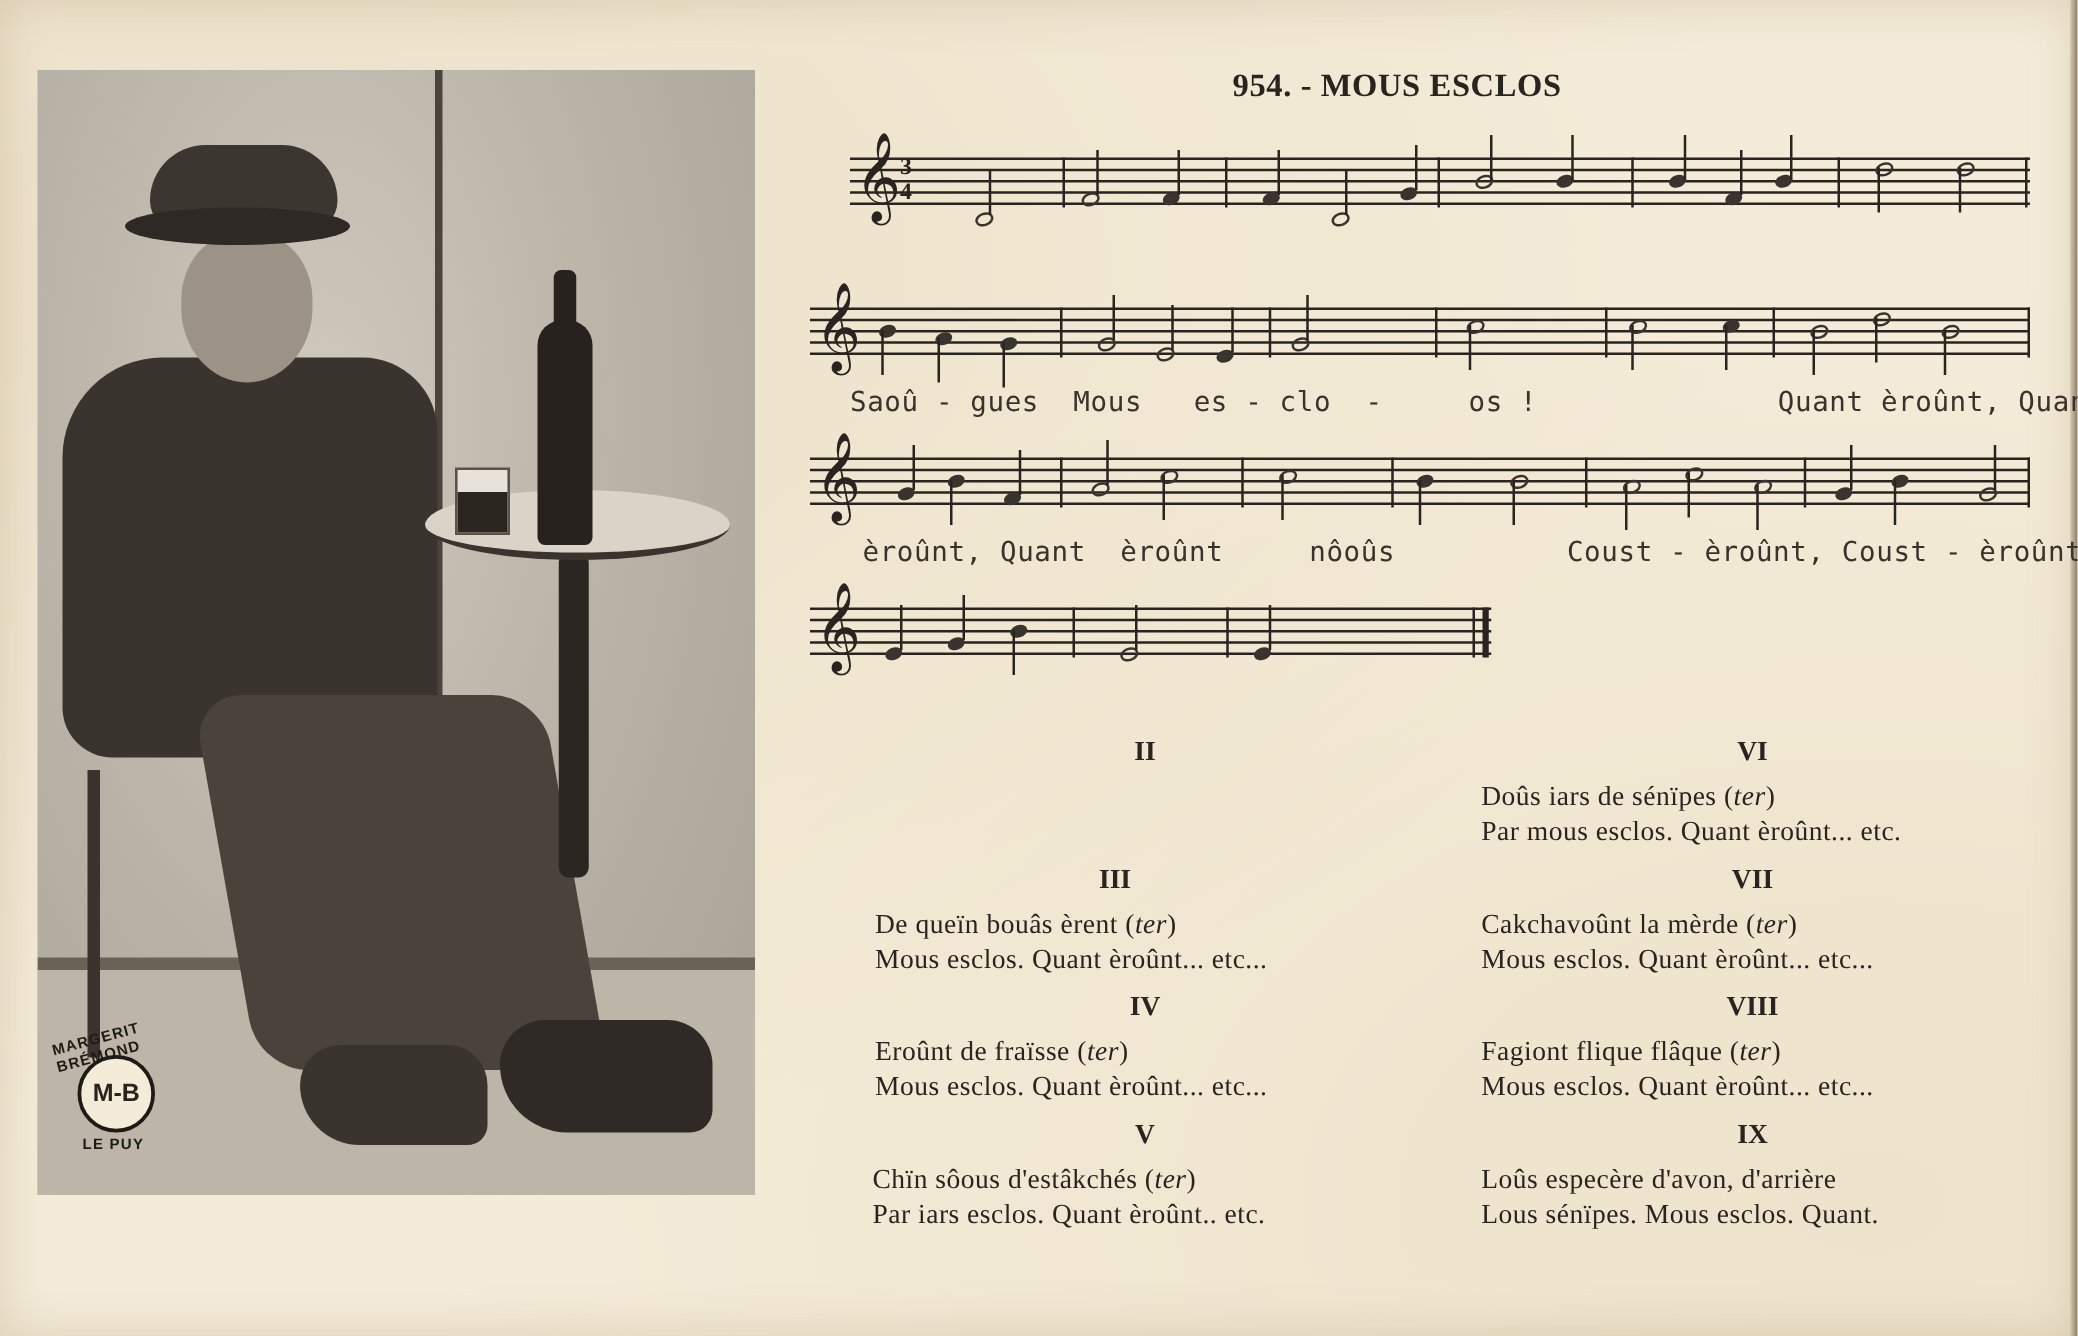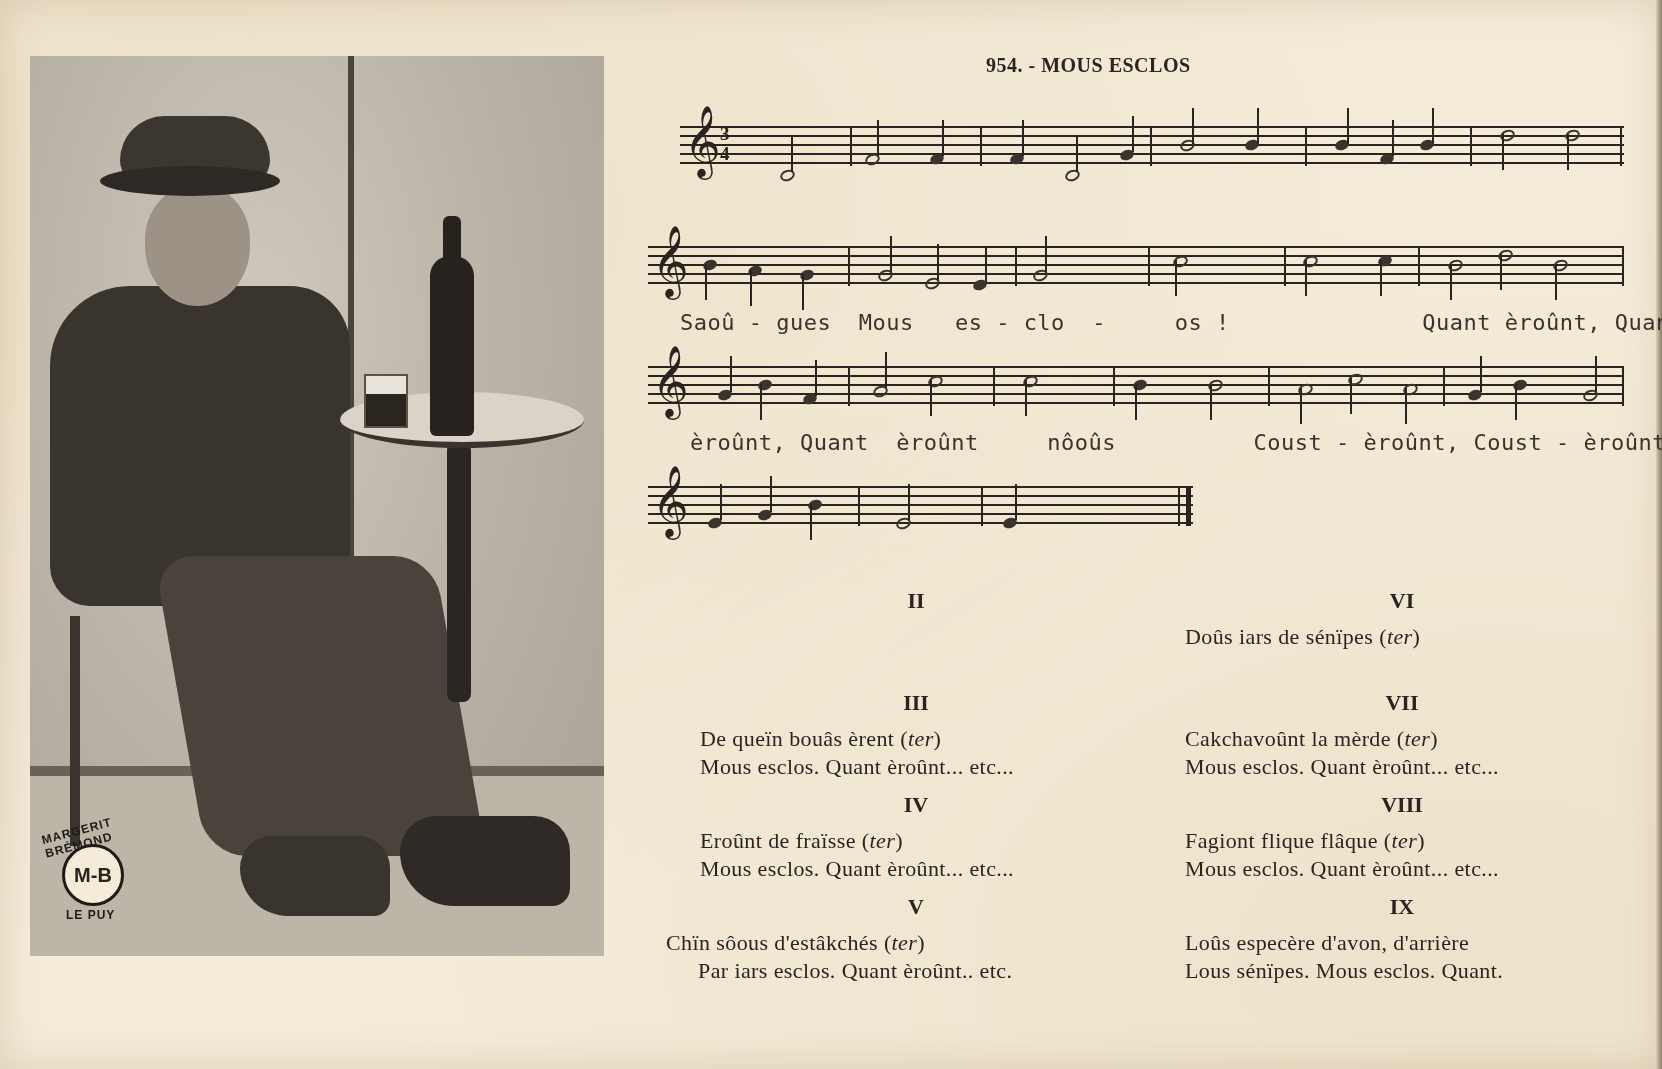"954. - MOUS ESCLOS" .title { font-size: 20px -> 26px }
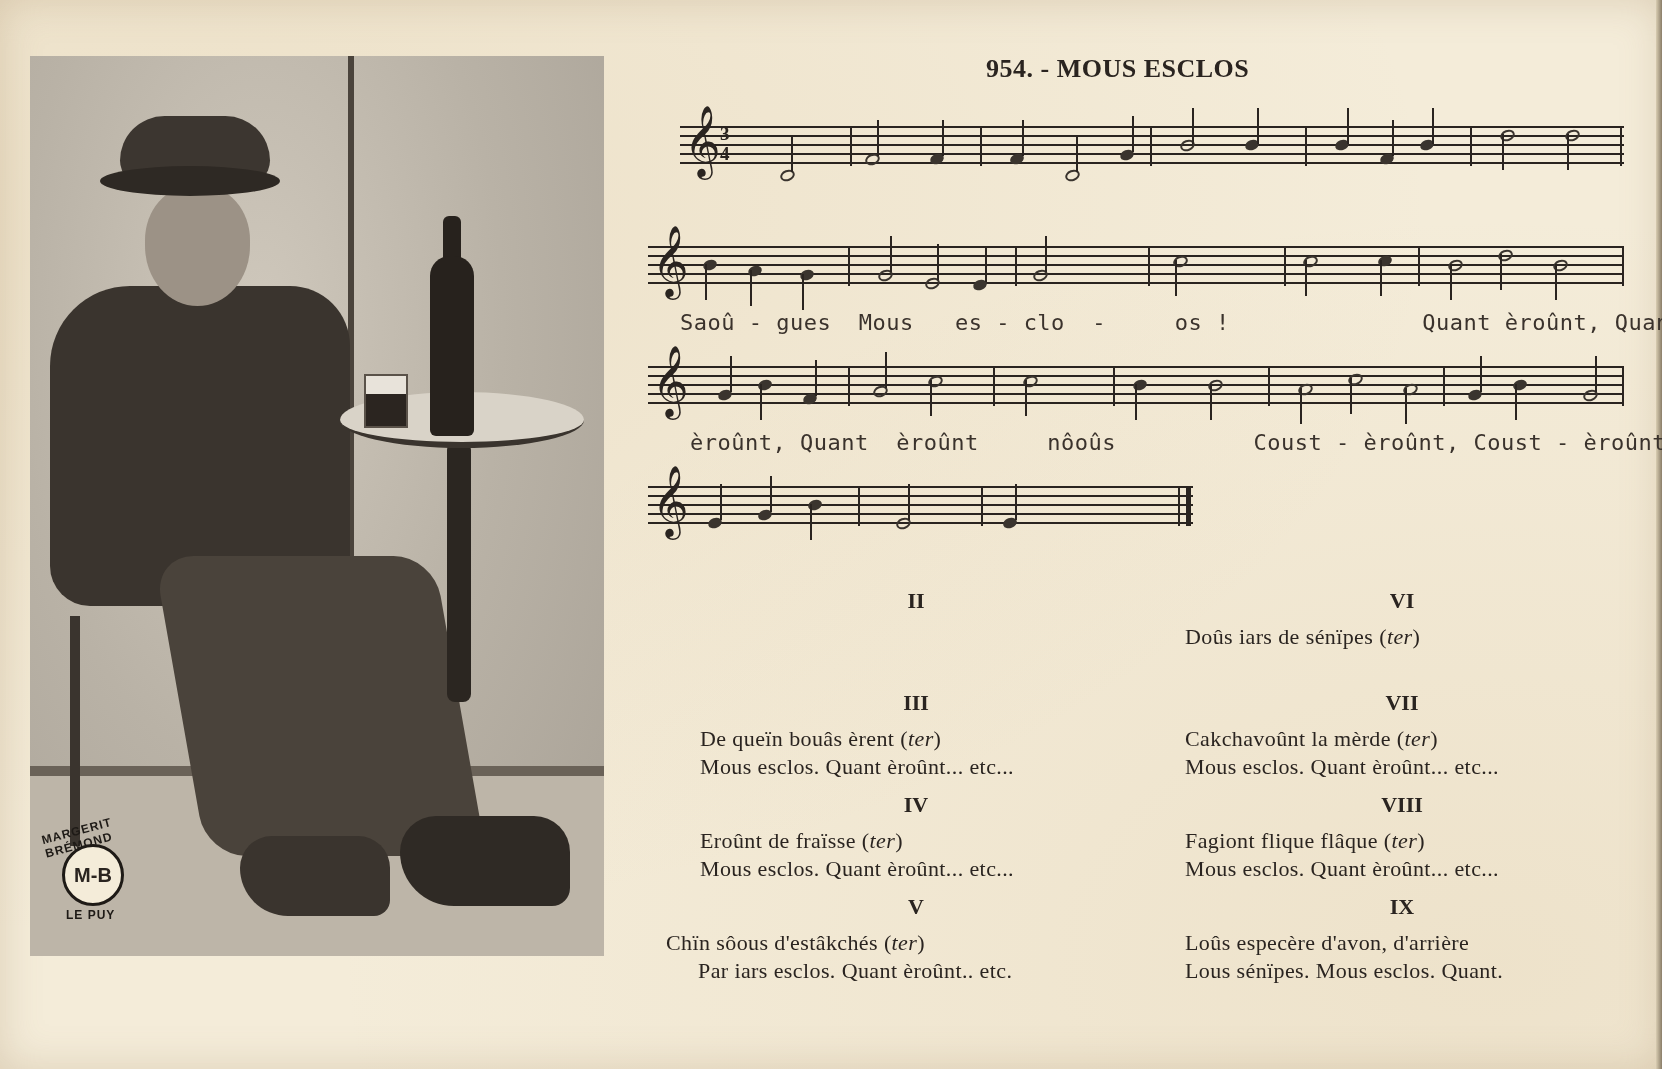"Par mous esclos. Quant èroûnt..." div.verse-line { html: none -> <div>Par mous esclos. Quant èroûnt... etc.</div> }
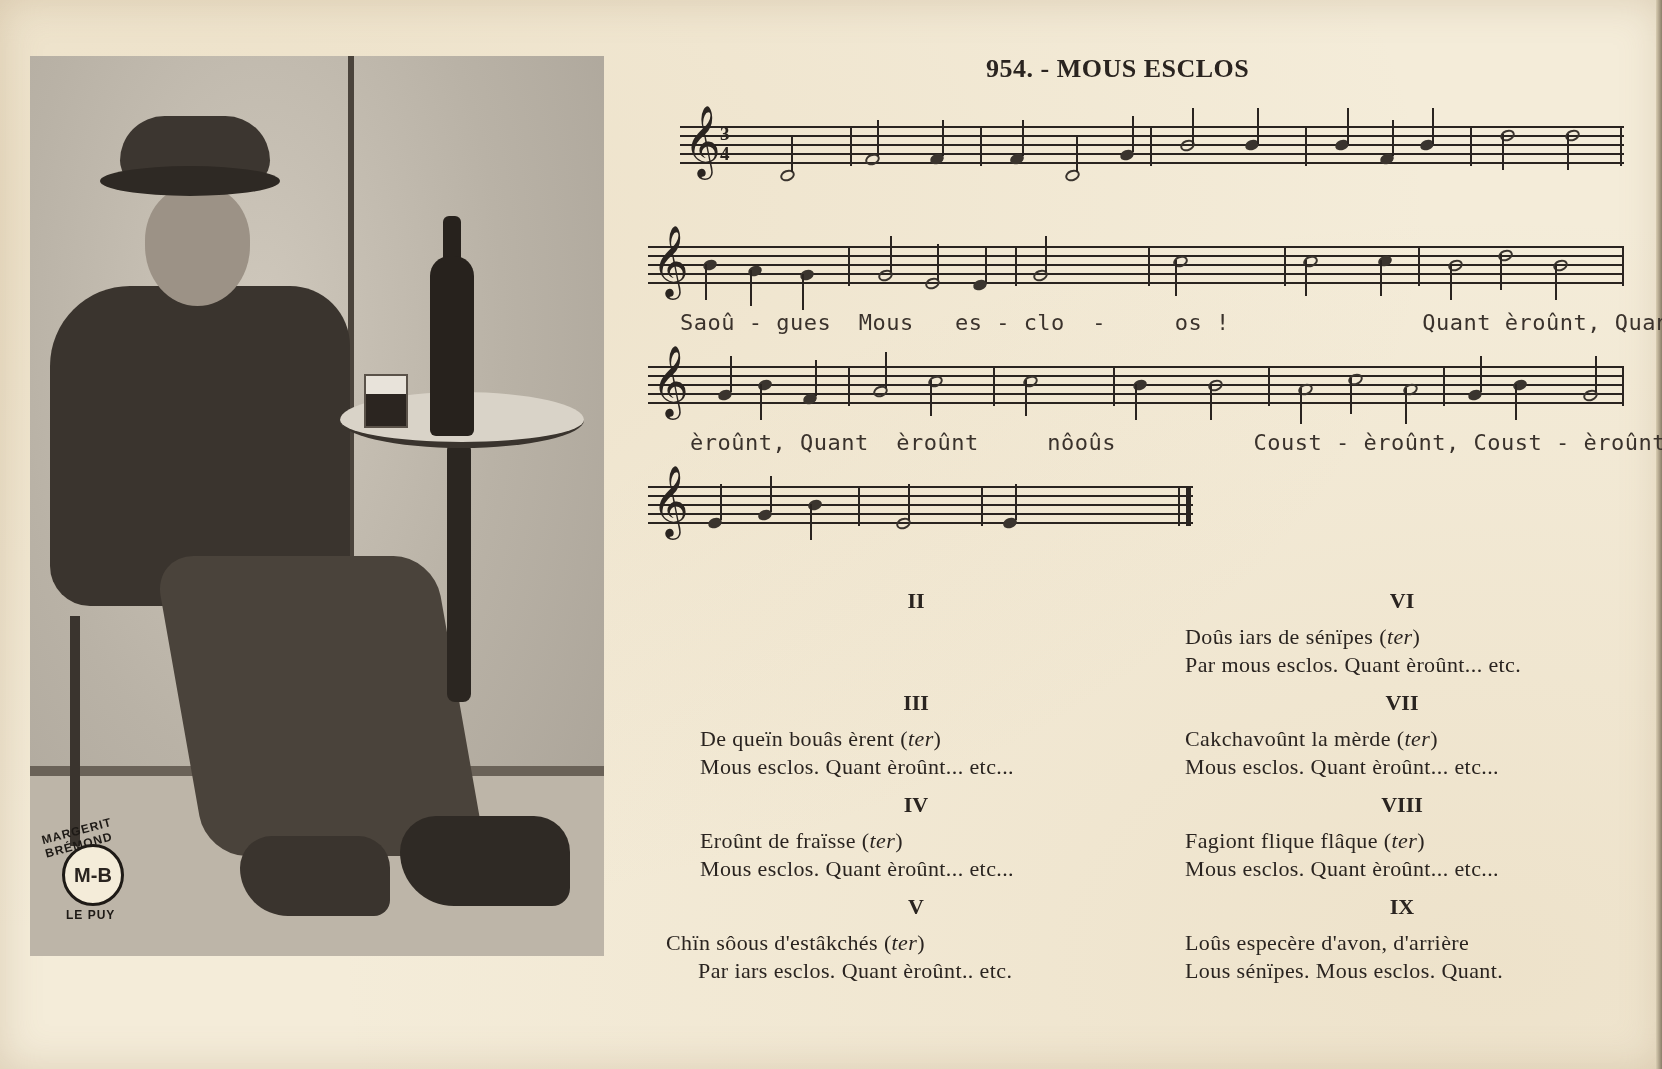"III" div.verse-num { left: 856px -> 832px }
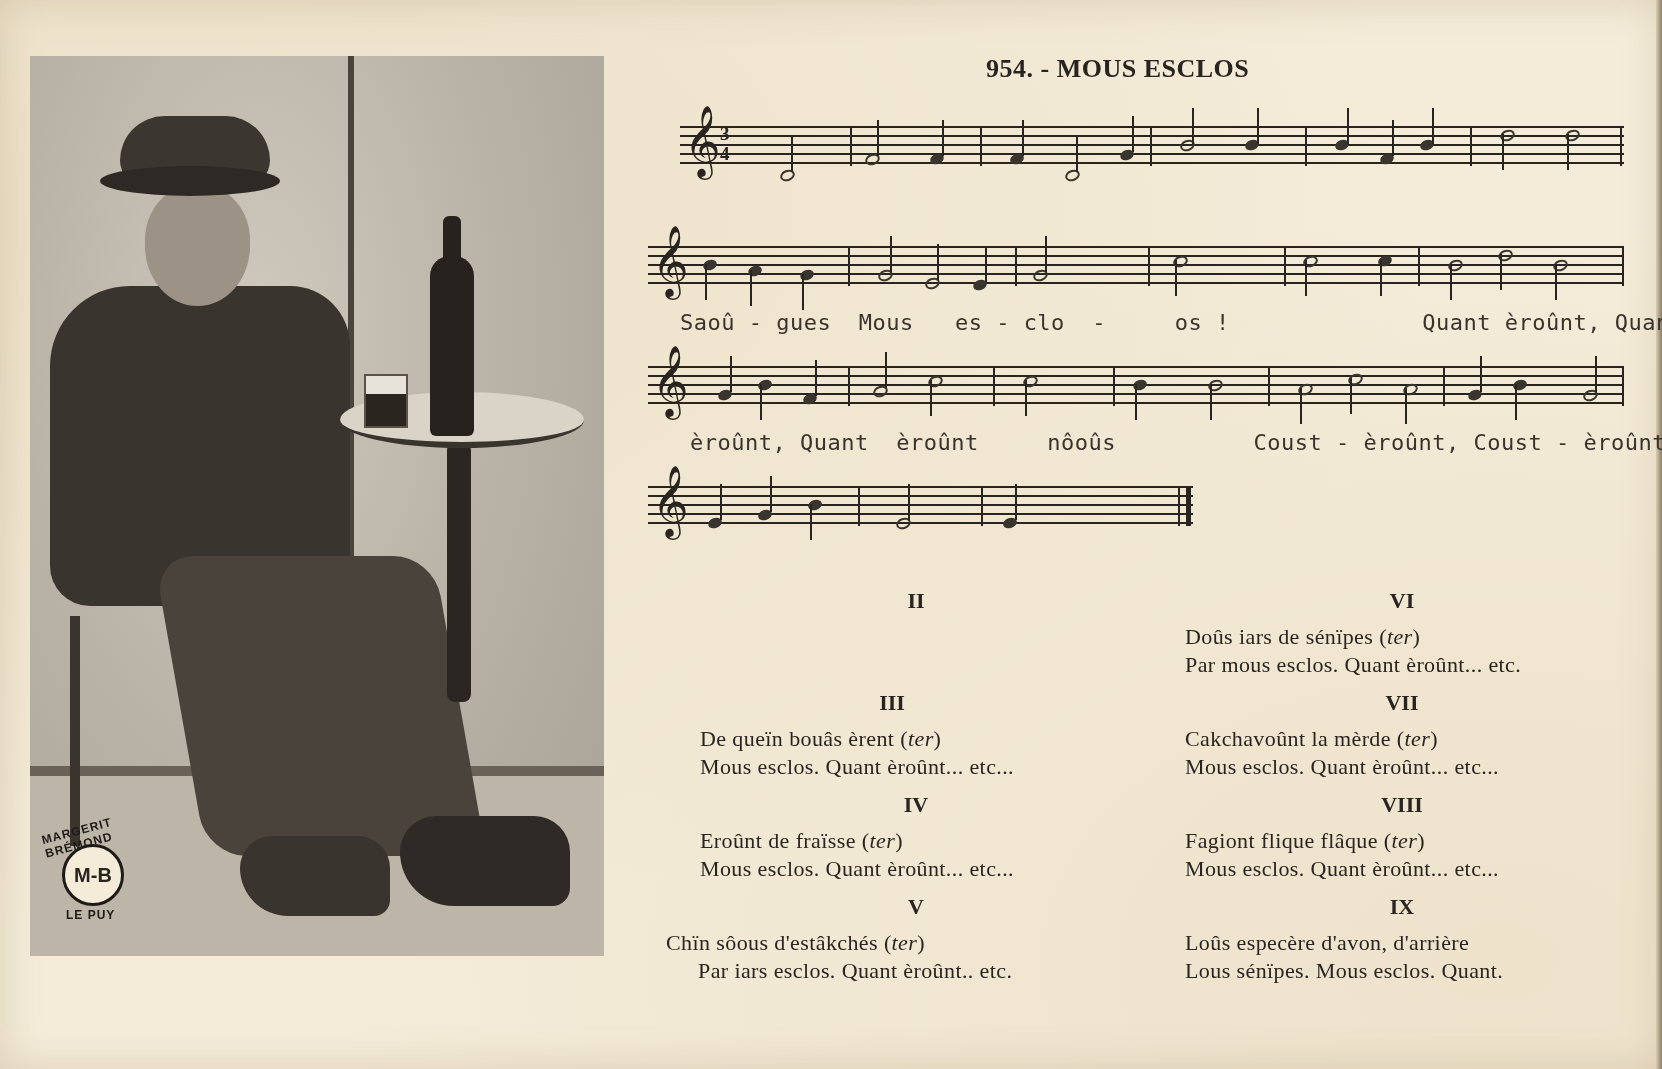"Chïn sôous d'estâkchés (ter)" div.verse-line { left: 666px -> 698px }
